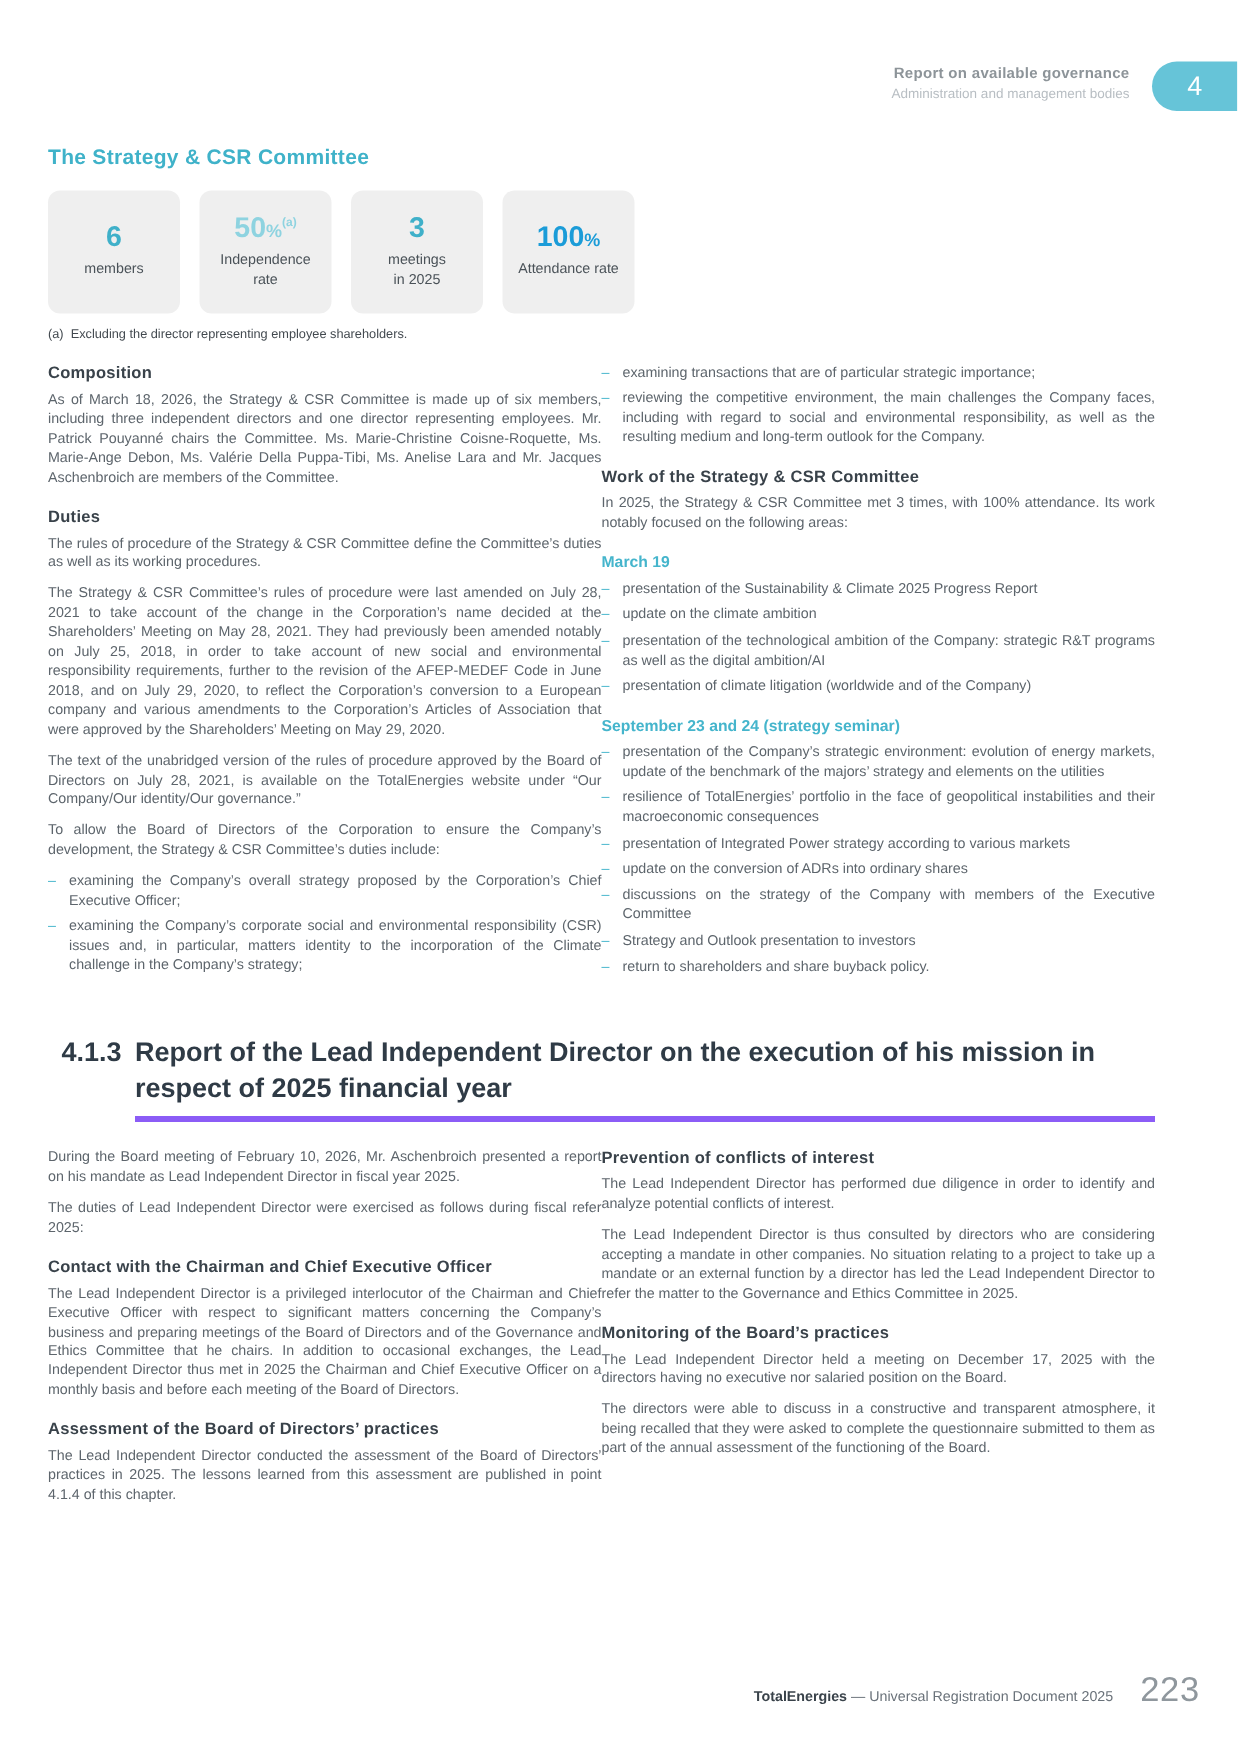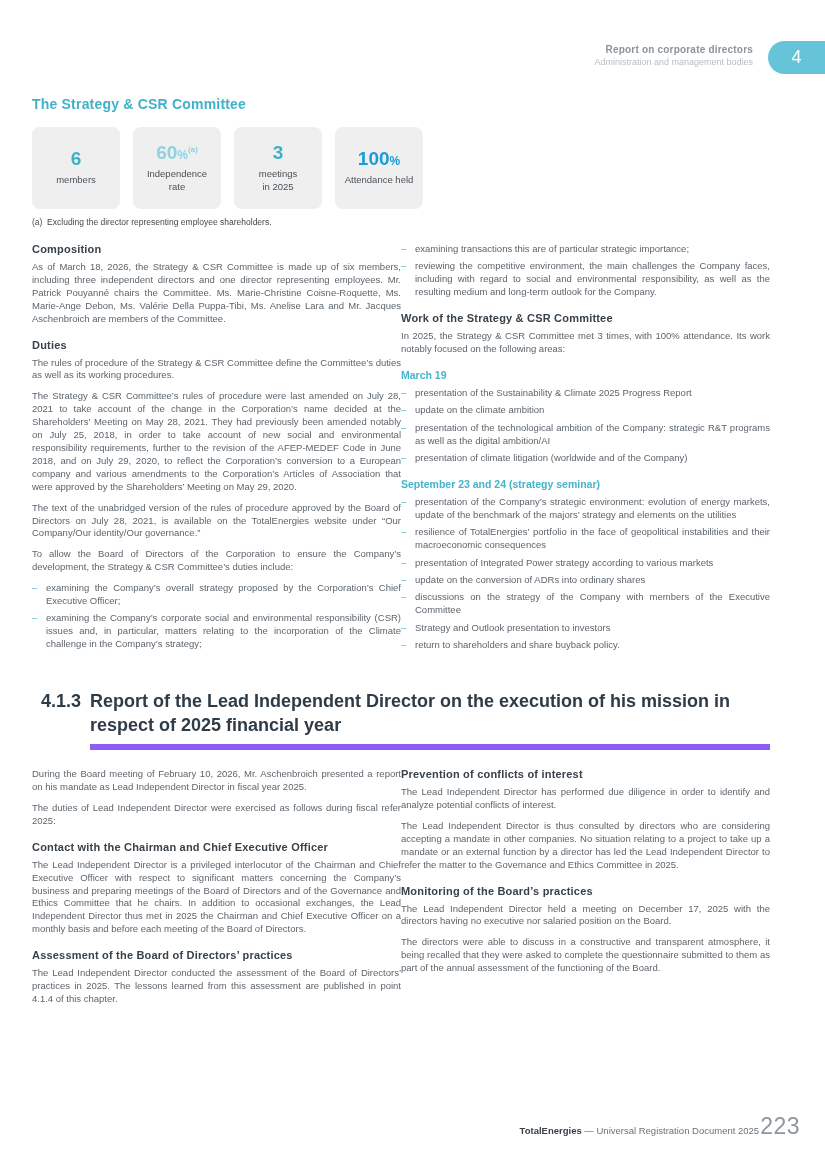"Report on corporate directors" div.hdr-title { text: corporate directors -> available governance }
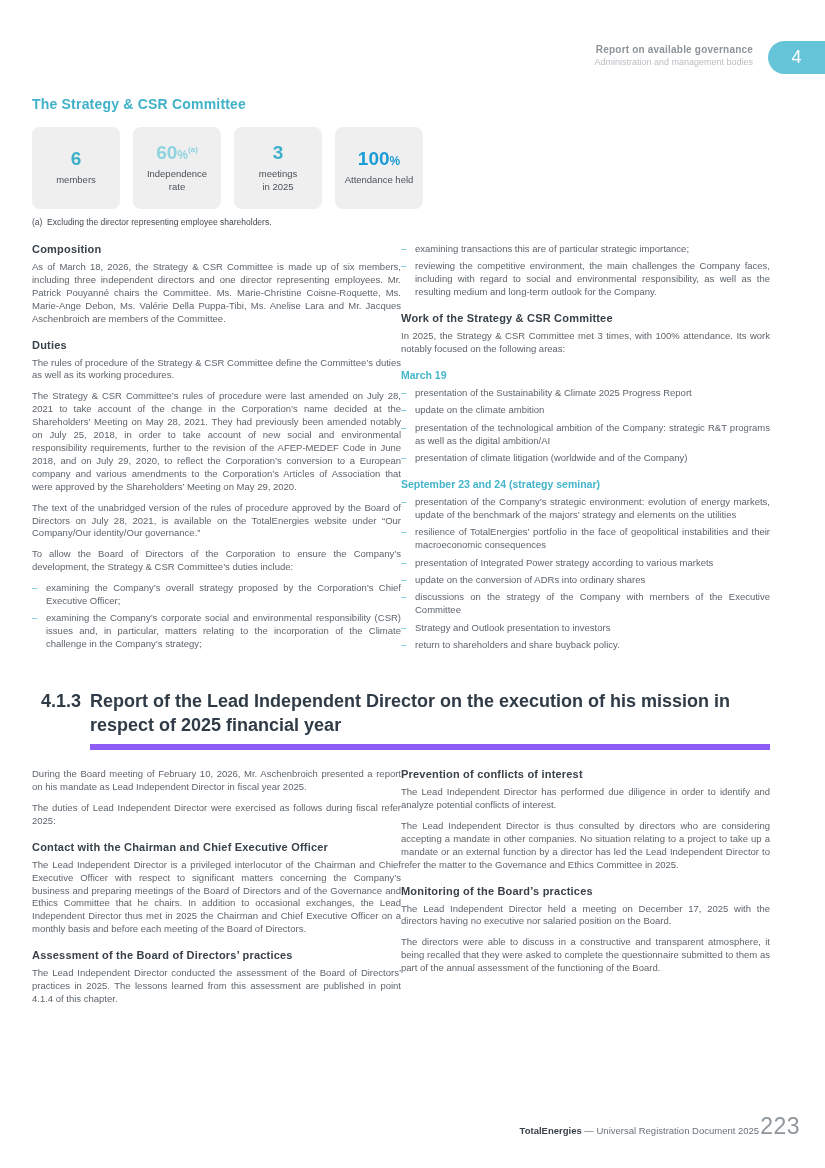"60" span { text: 60 -> 50 }
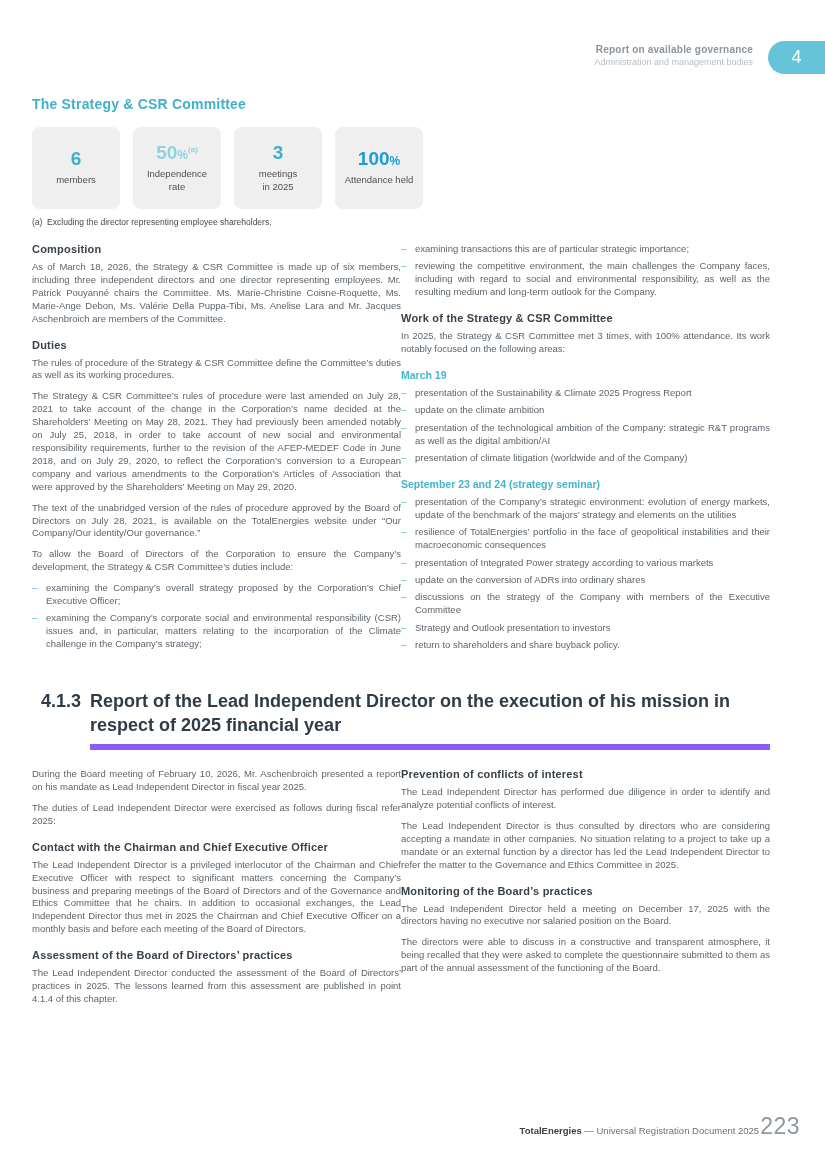"Attendance held" div.stat-label { text: held -> rate }
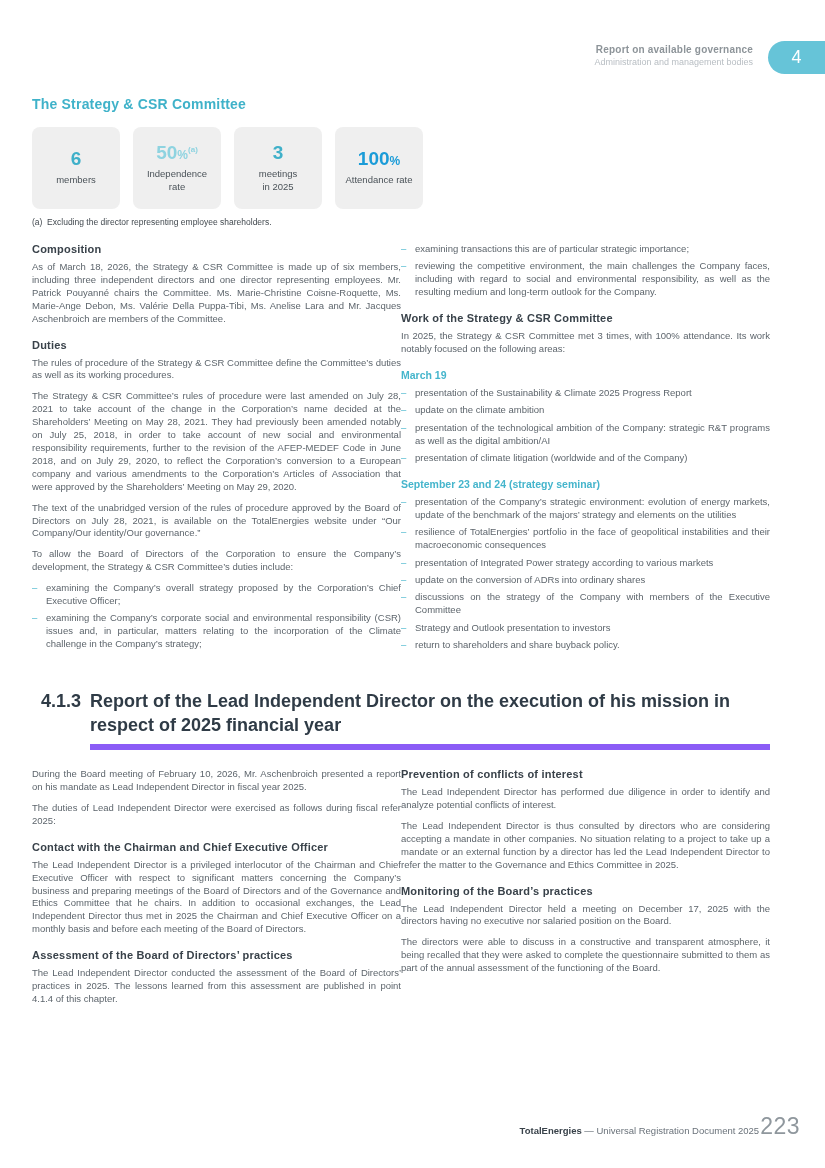"examining transactions this are of" div.b { text: this -> that }
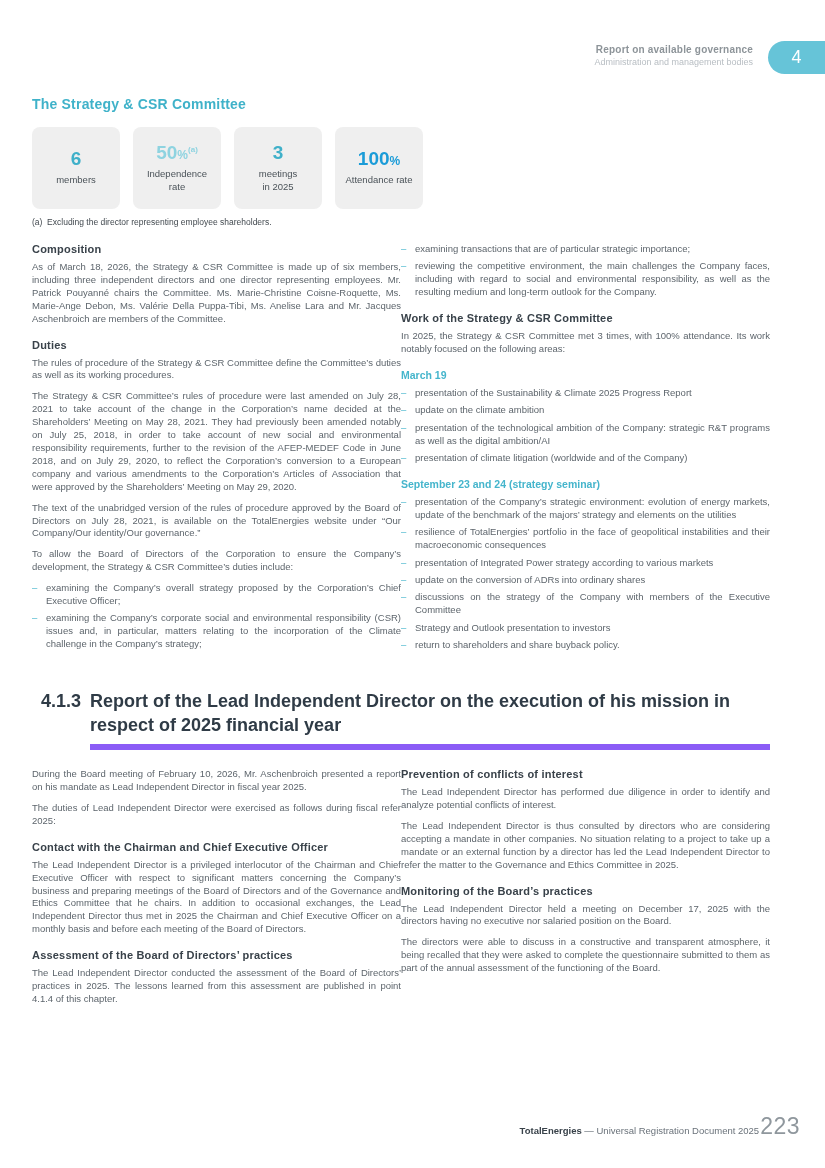"examining the Company’s corporate social" div.b { text: relating -> identity }
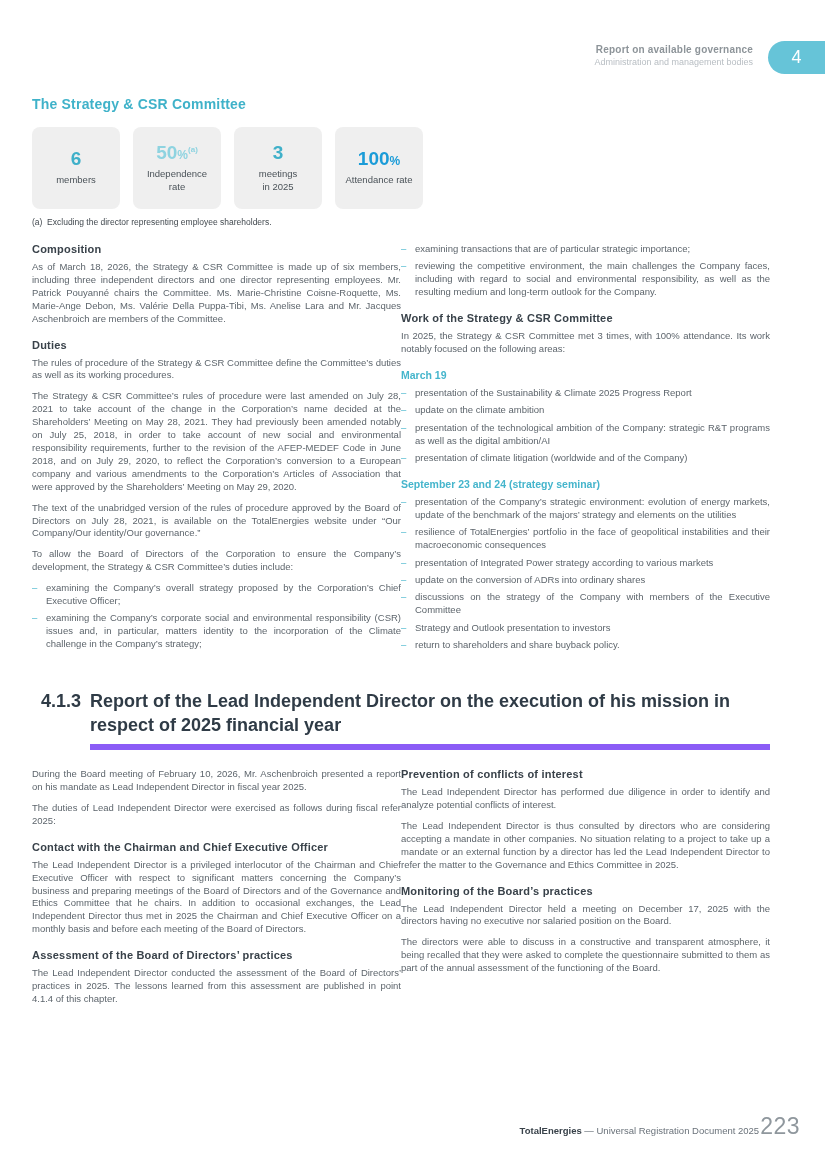"Report of the Lead Independent" .sec-title { border-bottom: 6px solid #8b5cf6 -> 4px solid #8b5cf6 }
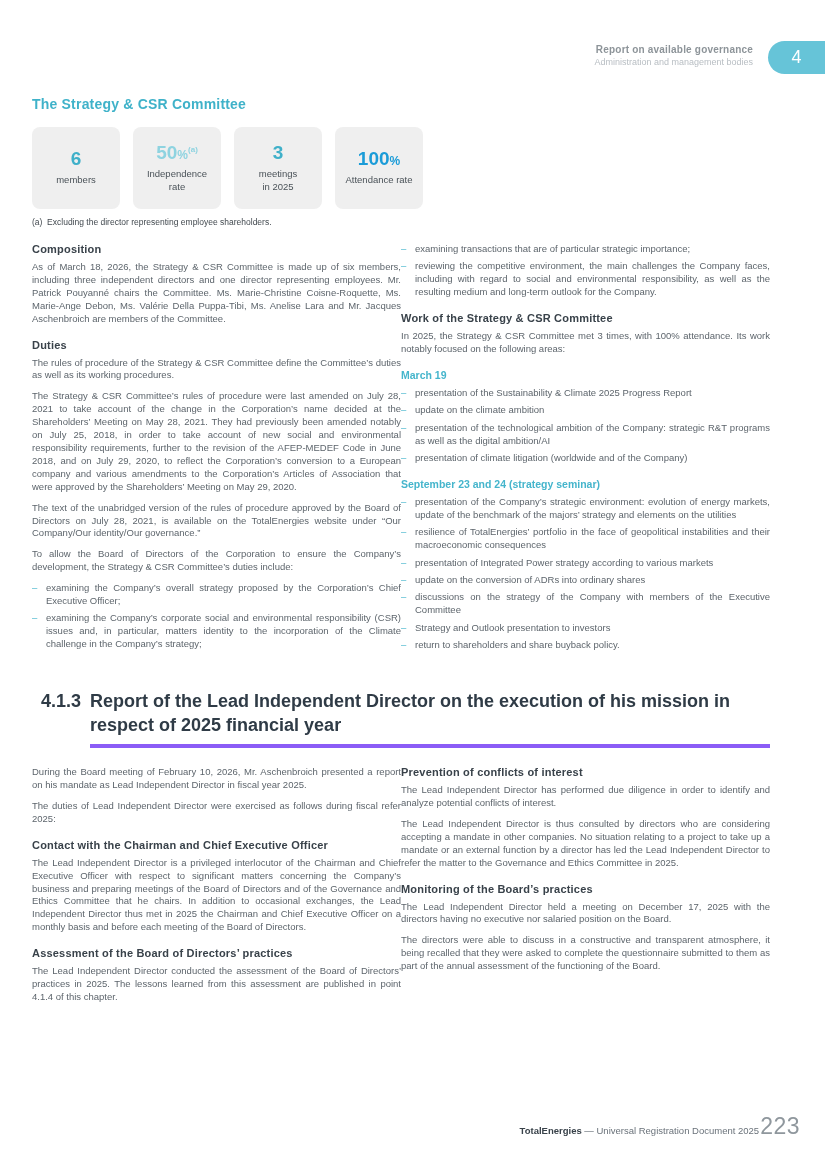"TotalEnergies — Universal Registration" .footer { gap: 1px -> 18px }
